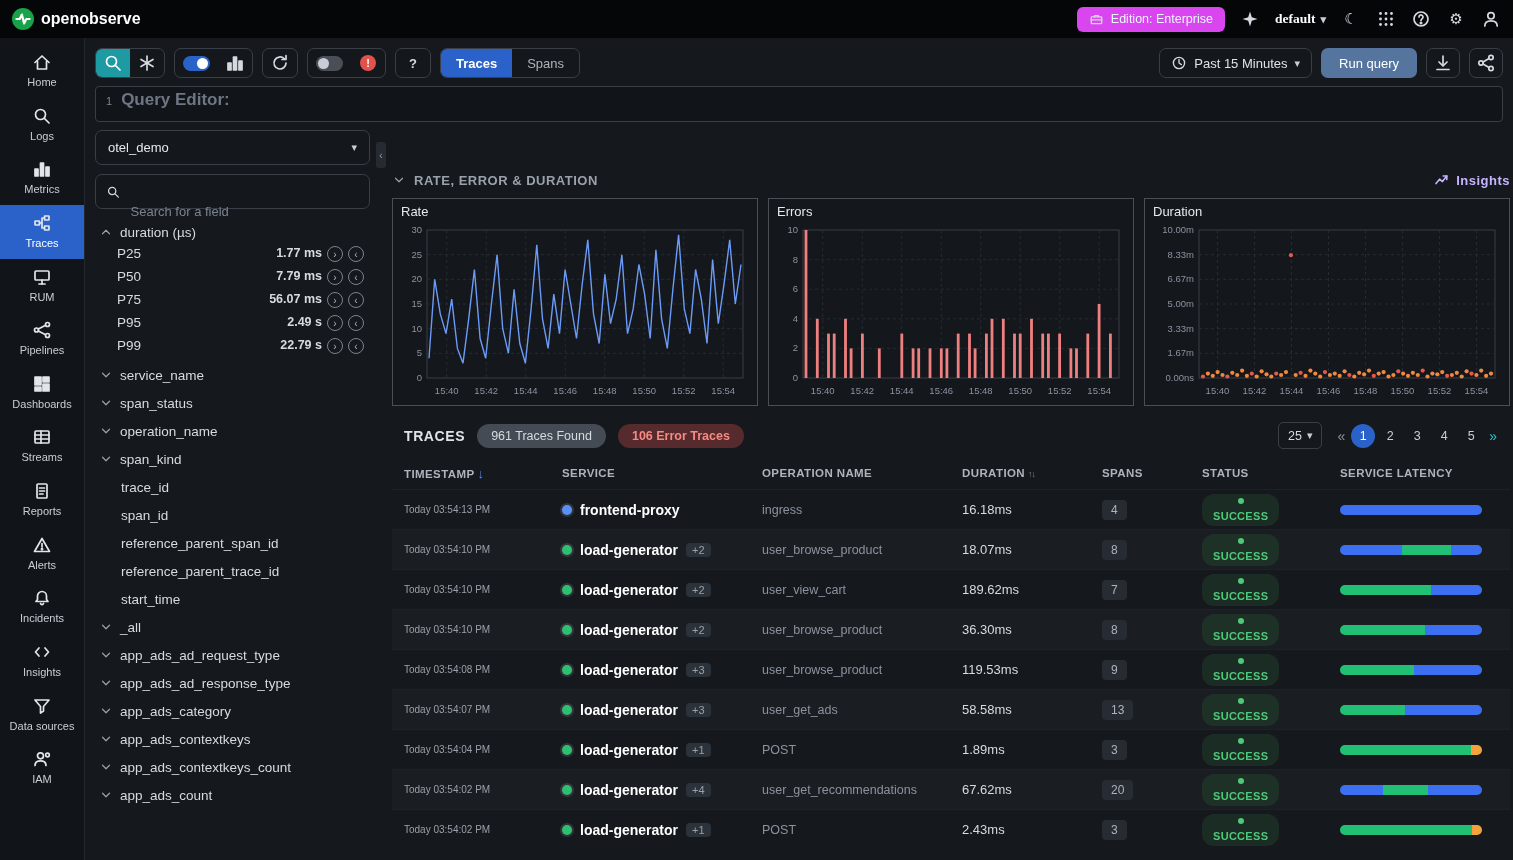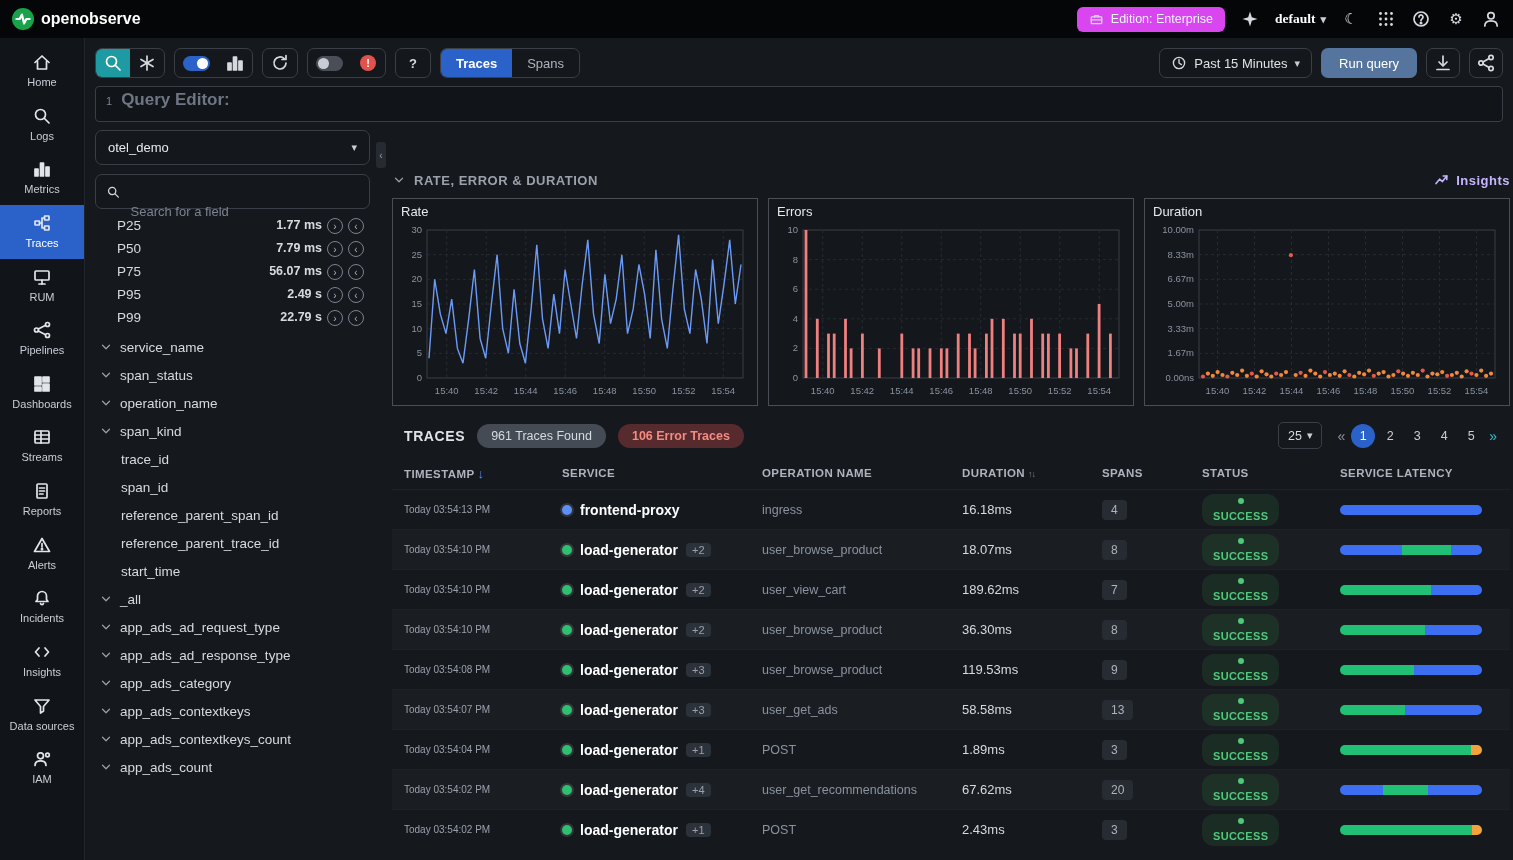"duration (µs)" div.field-row { html: none -> <div> <span> <svg> <polyline></polyline> </svg> </span> <span>duration (µs)</span> </div> }
